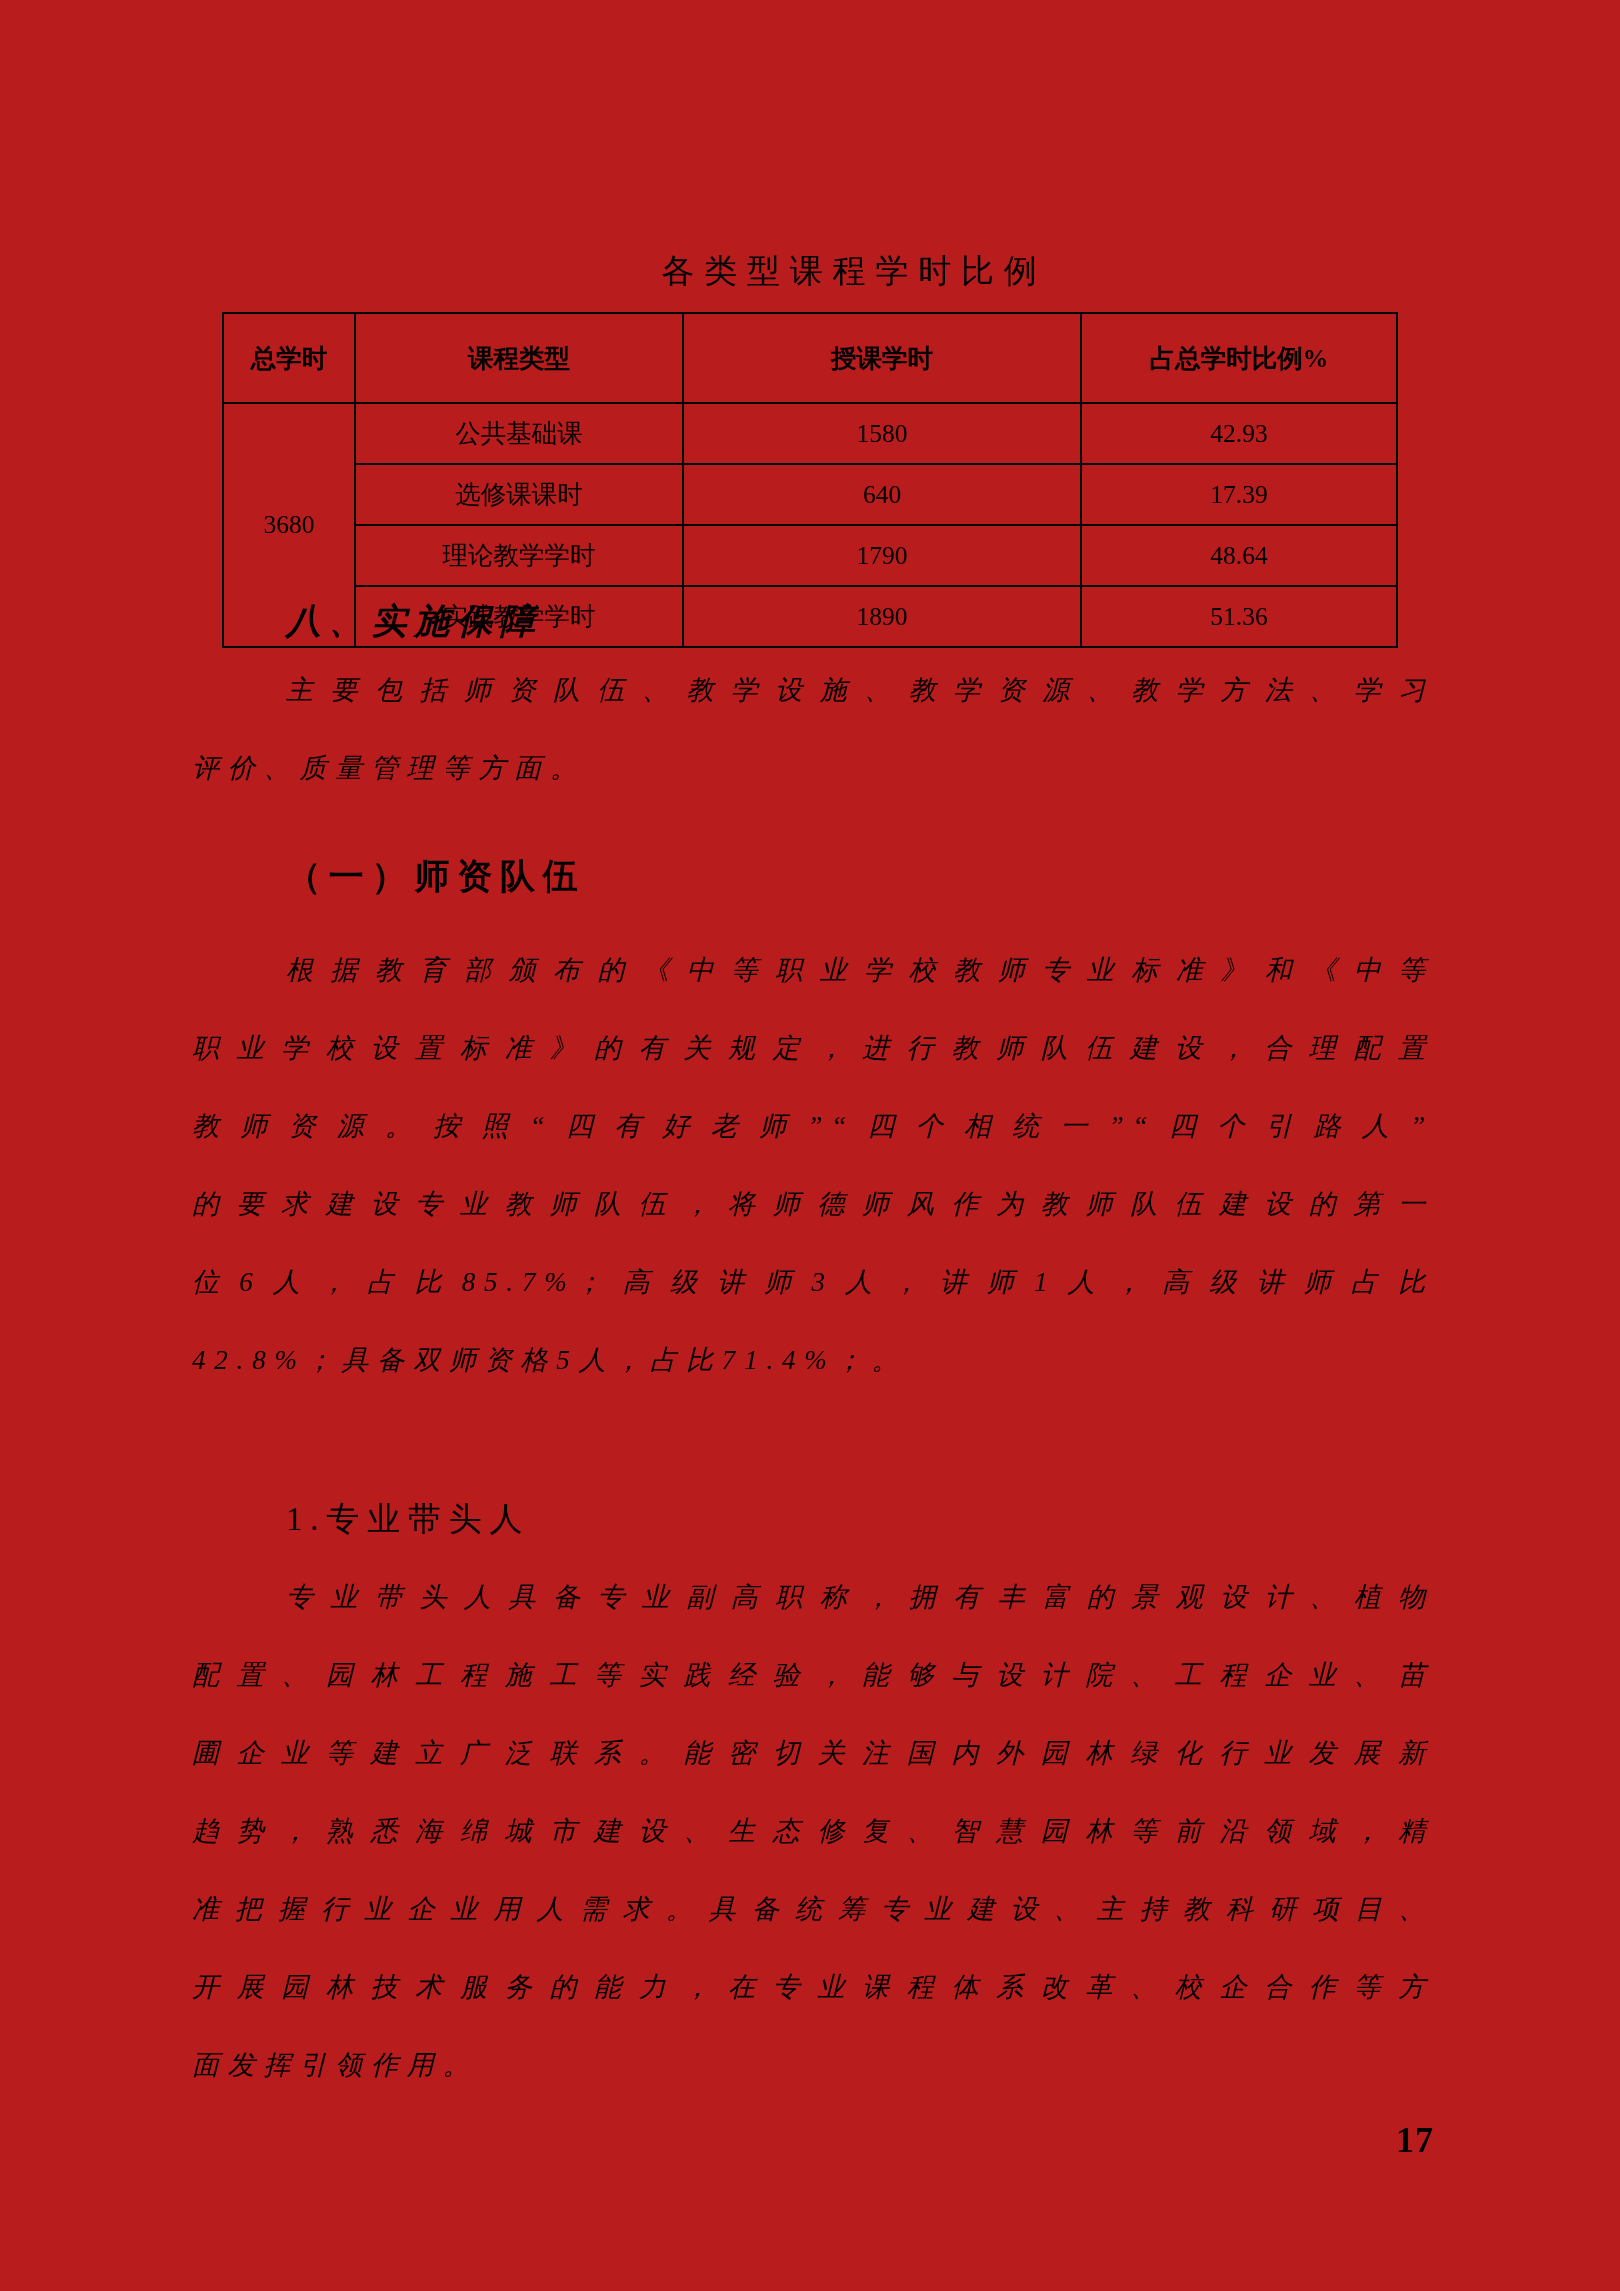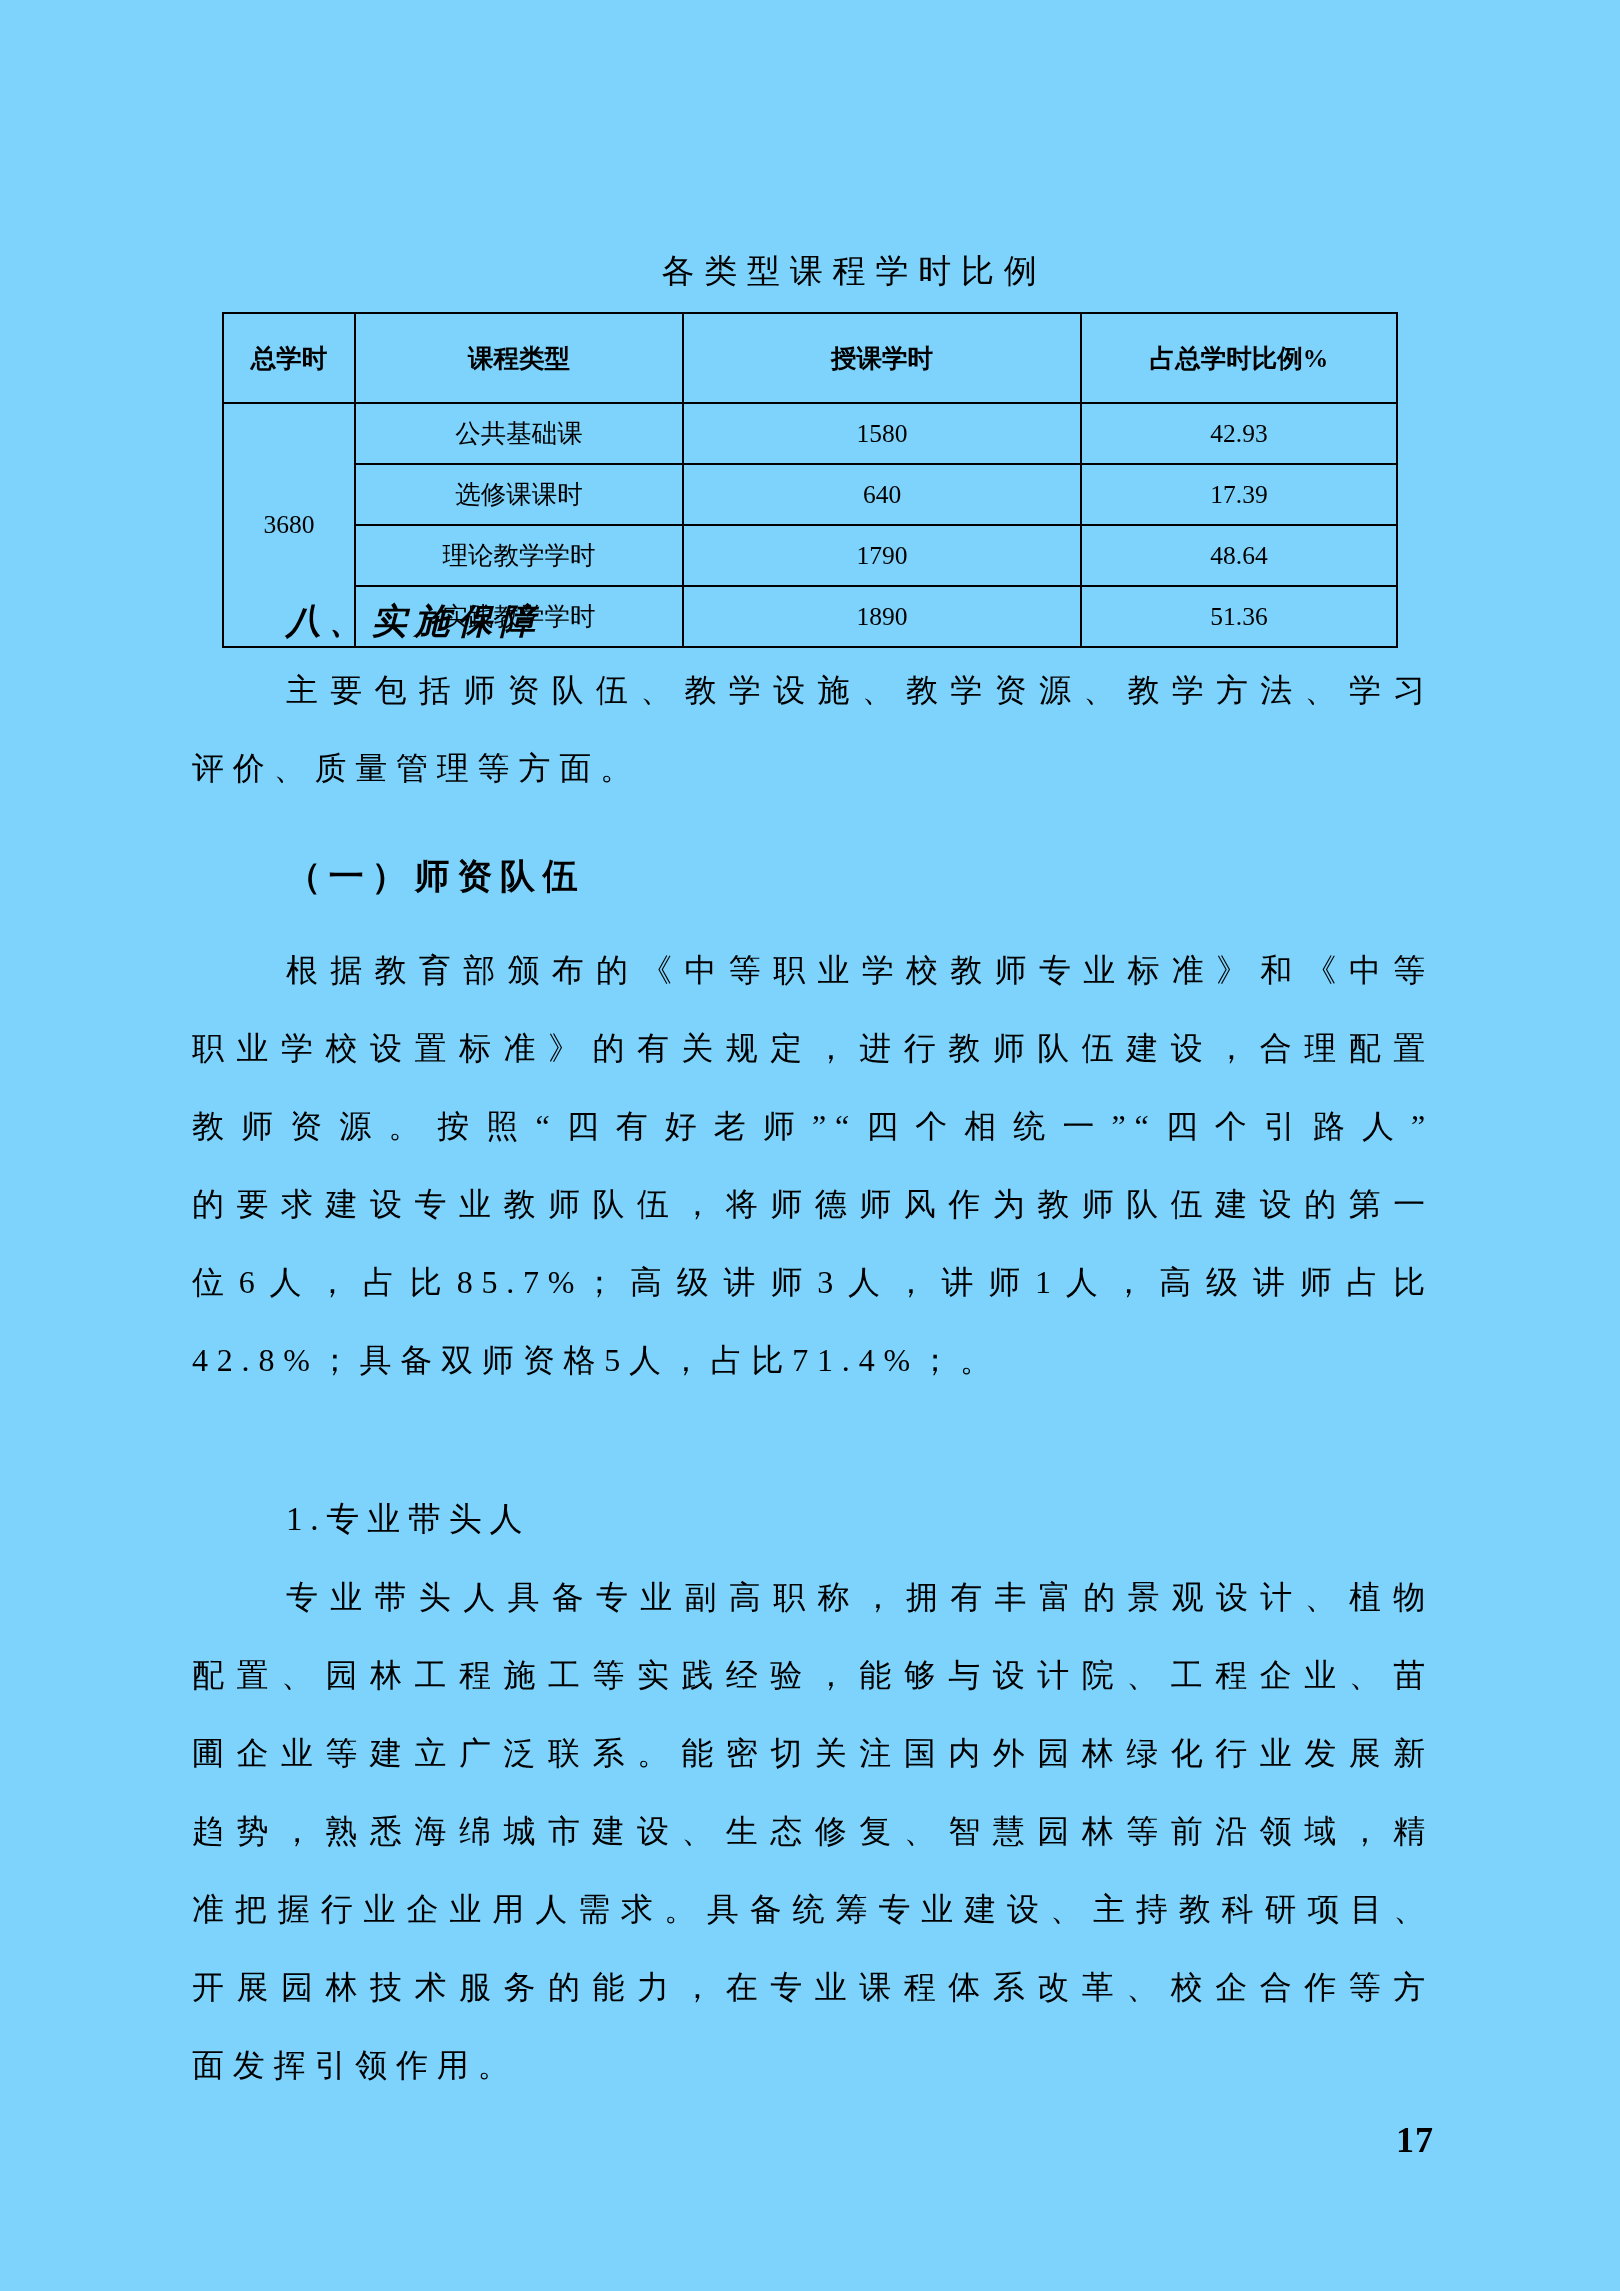"各类型课程学时比例" .page { background: #7dd3fc -> #b91c1c }
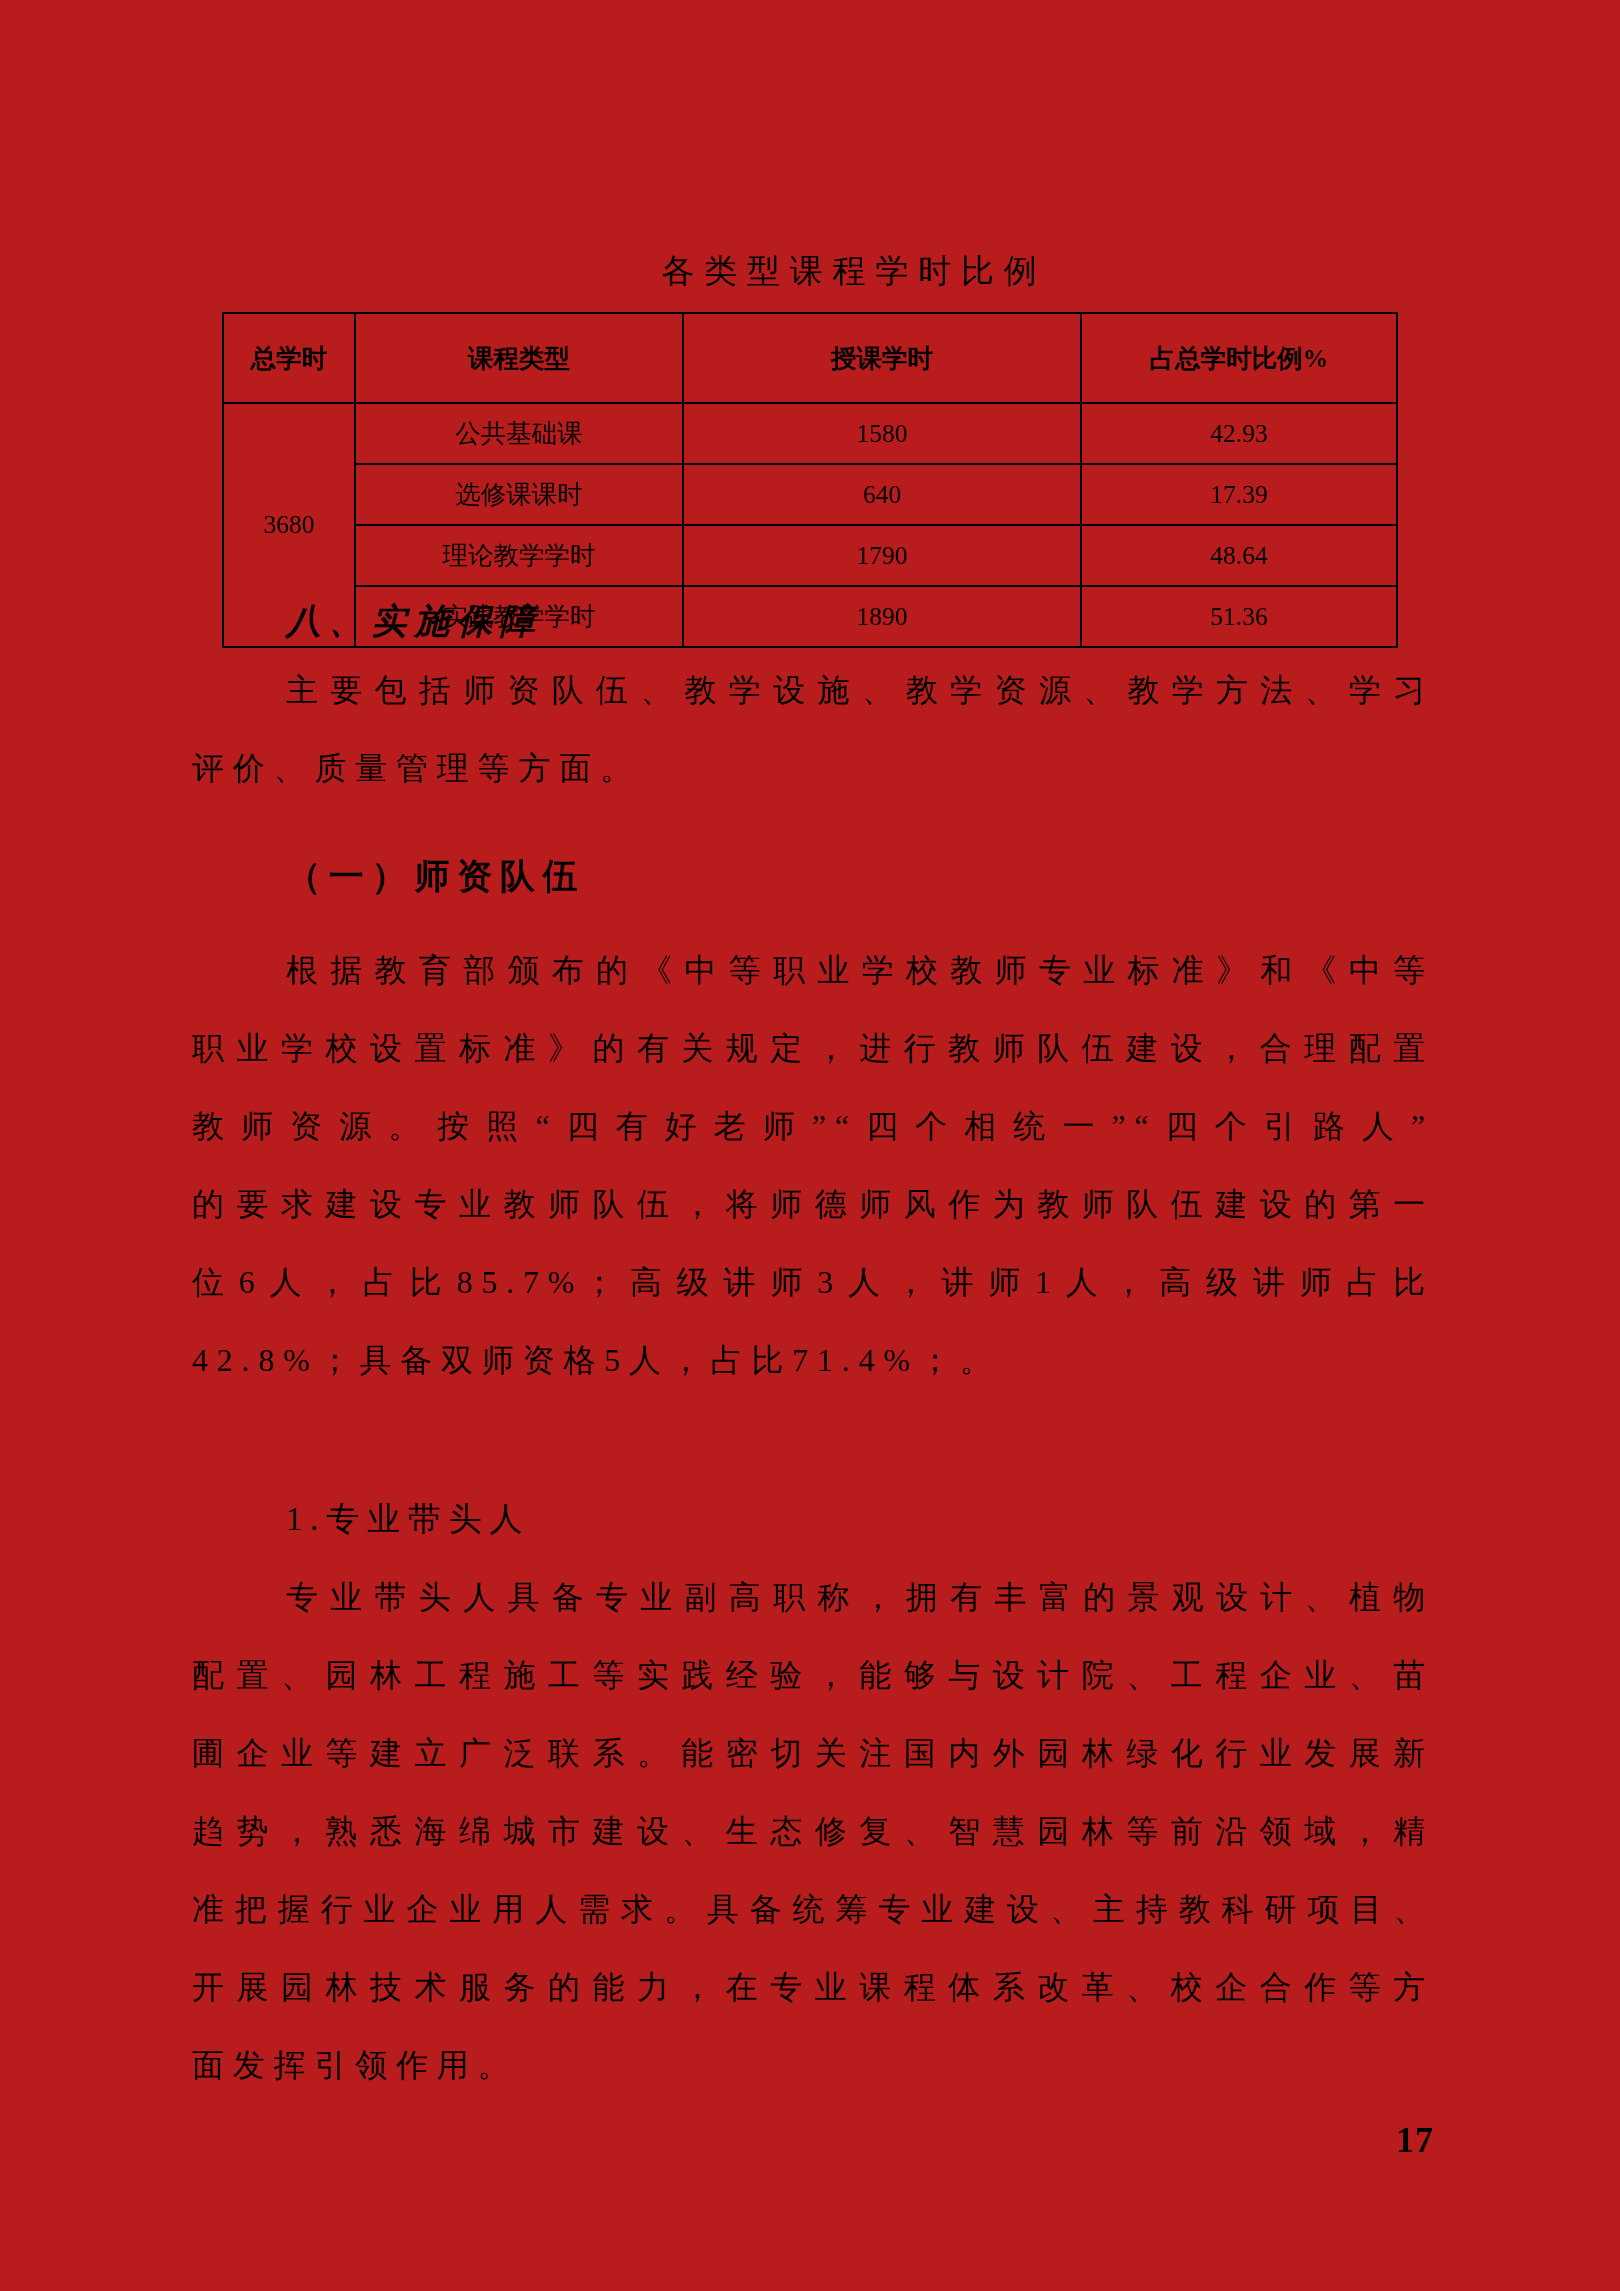"主要包括师资队伍、教学设施、教学资源、教学方法、学习" .para { font-size: 32px -> 27px; font-style: none -> italic }
